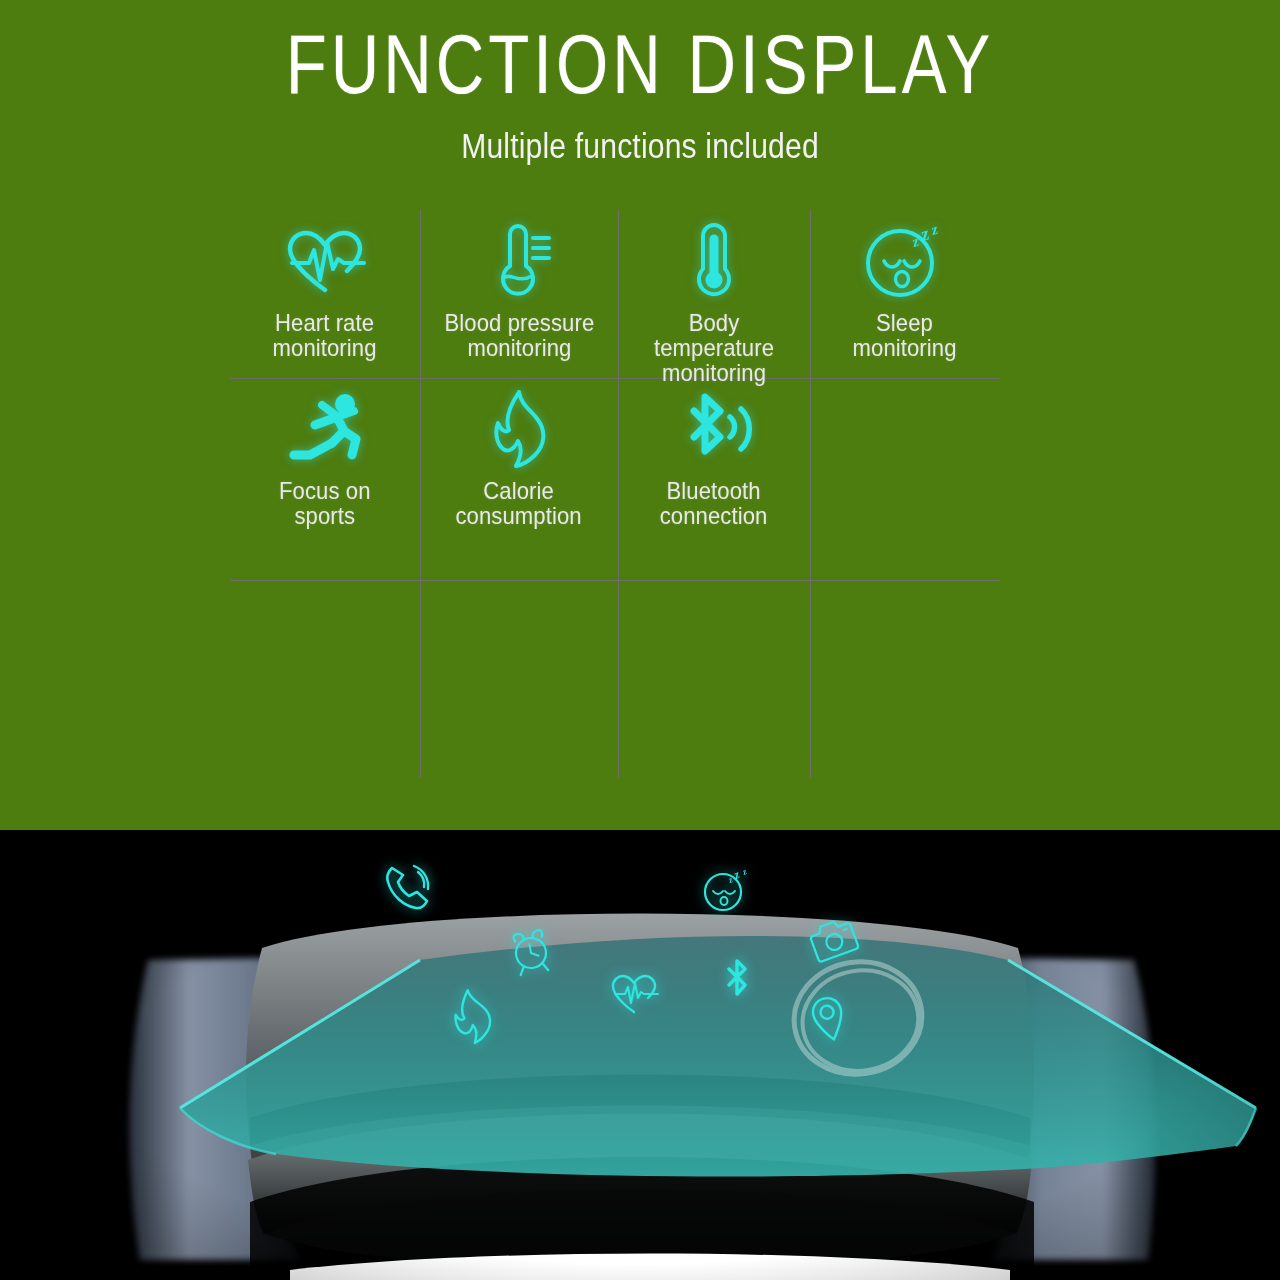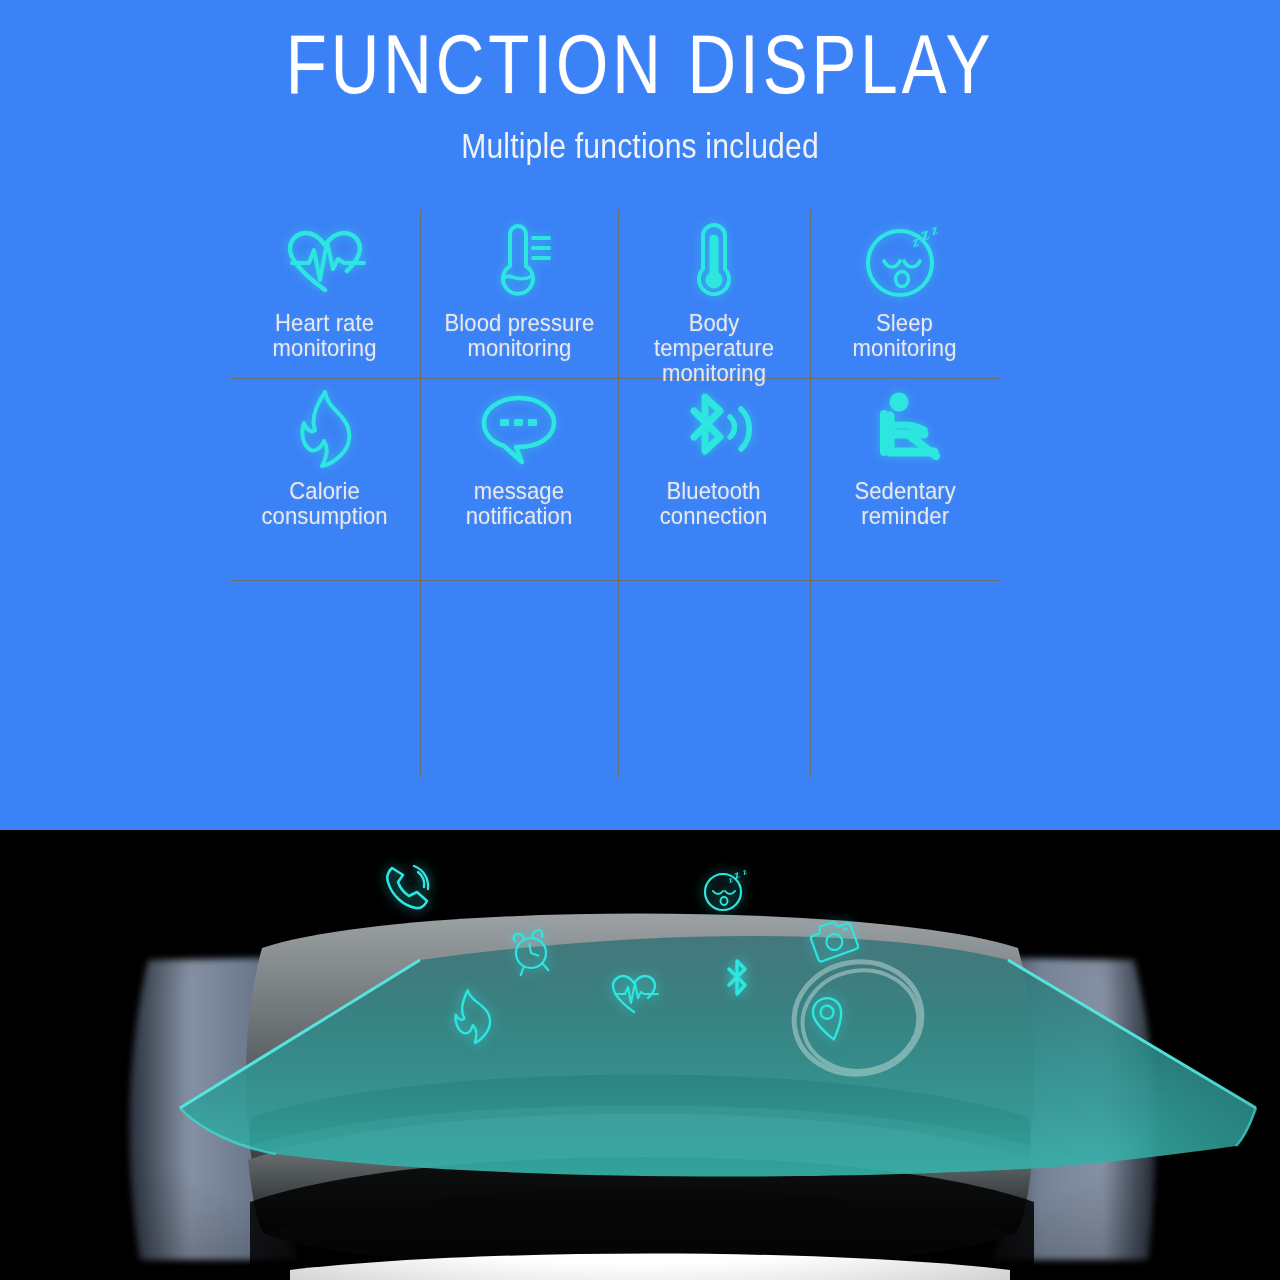"FUNCTION DISPLAY" #page { background: #3b82f6 -> #4d7c0f }
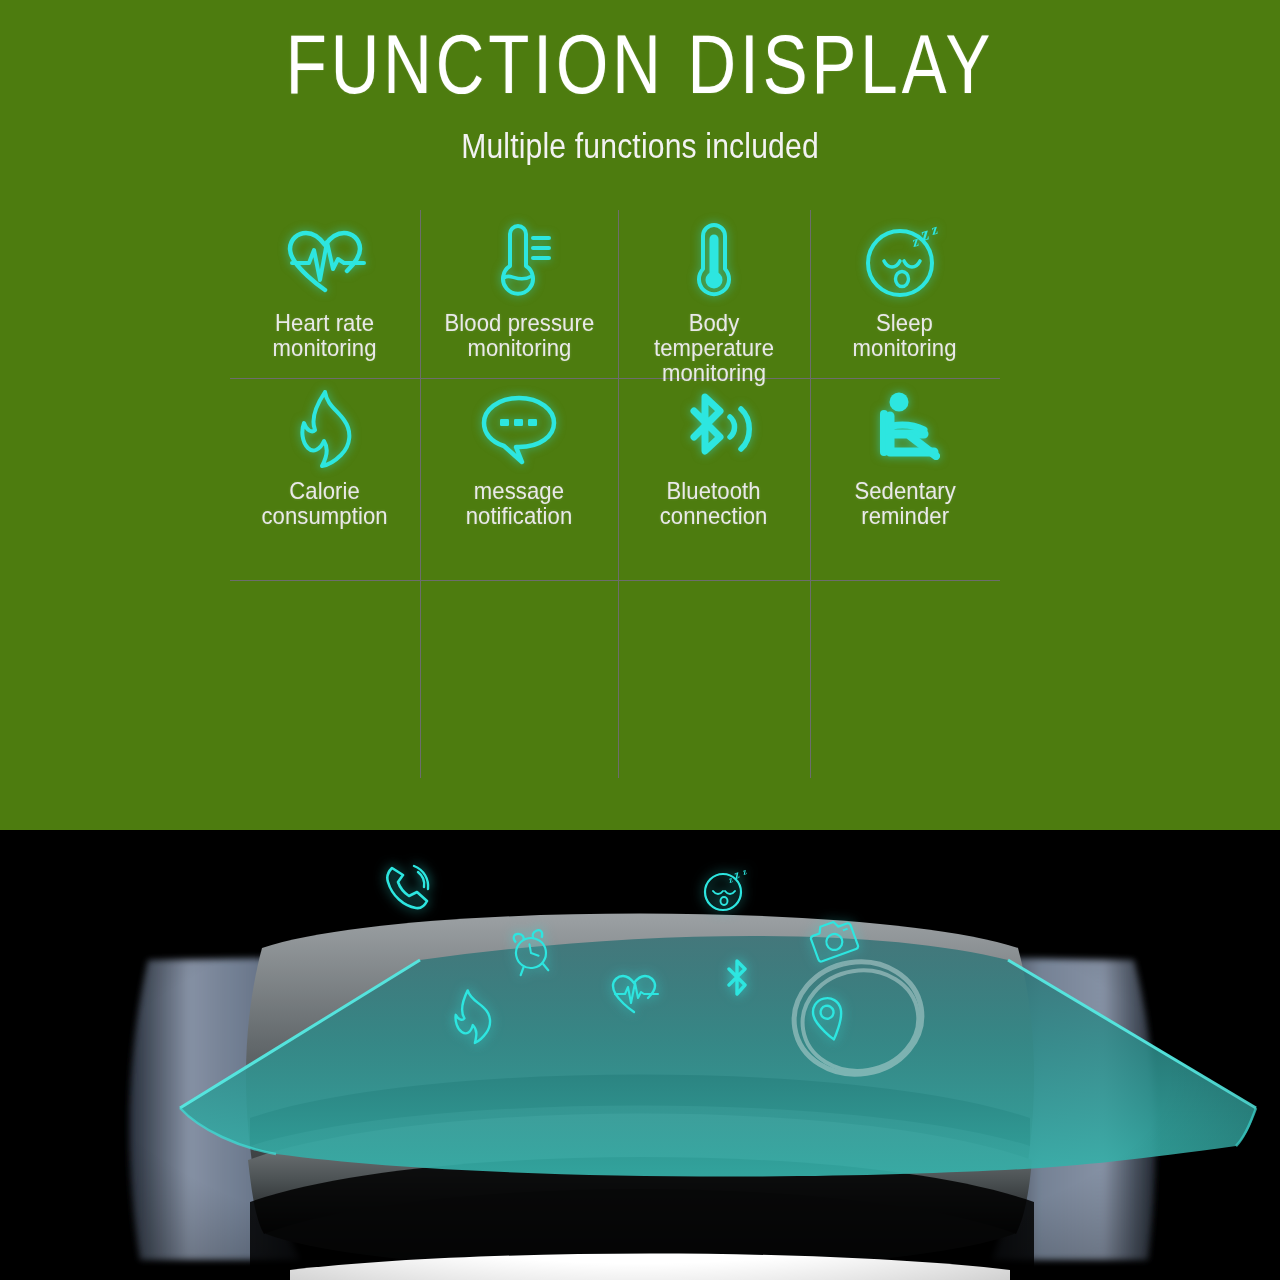"Focus on" div.cell { html: none -> <div> <div> <svg> <circle></circle> <path></path> <path></path> <path></path> <path></path> <path></path> <path></path> </svg> </div> <div>Focus on sports</div> </div> }
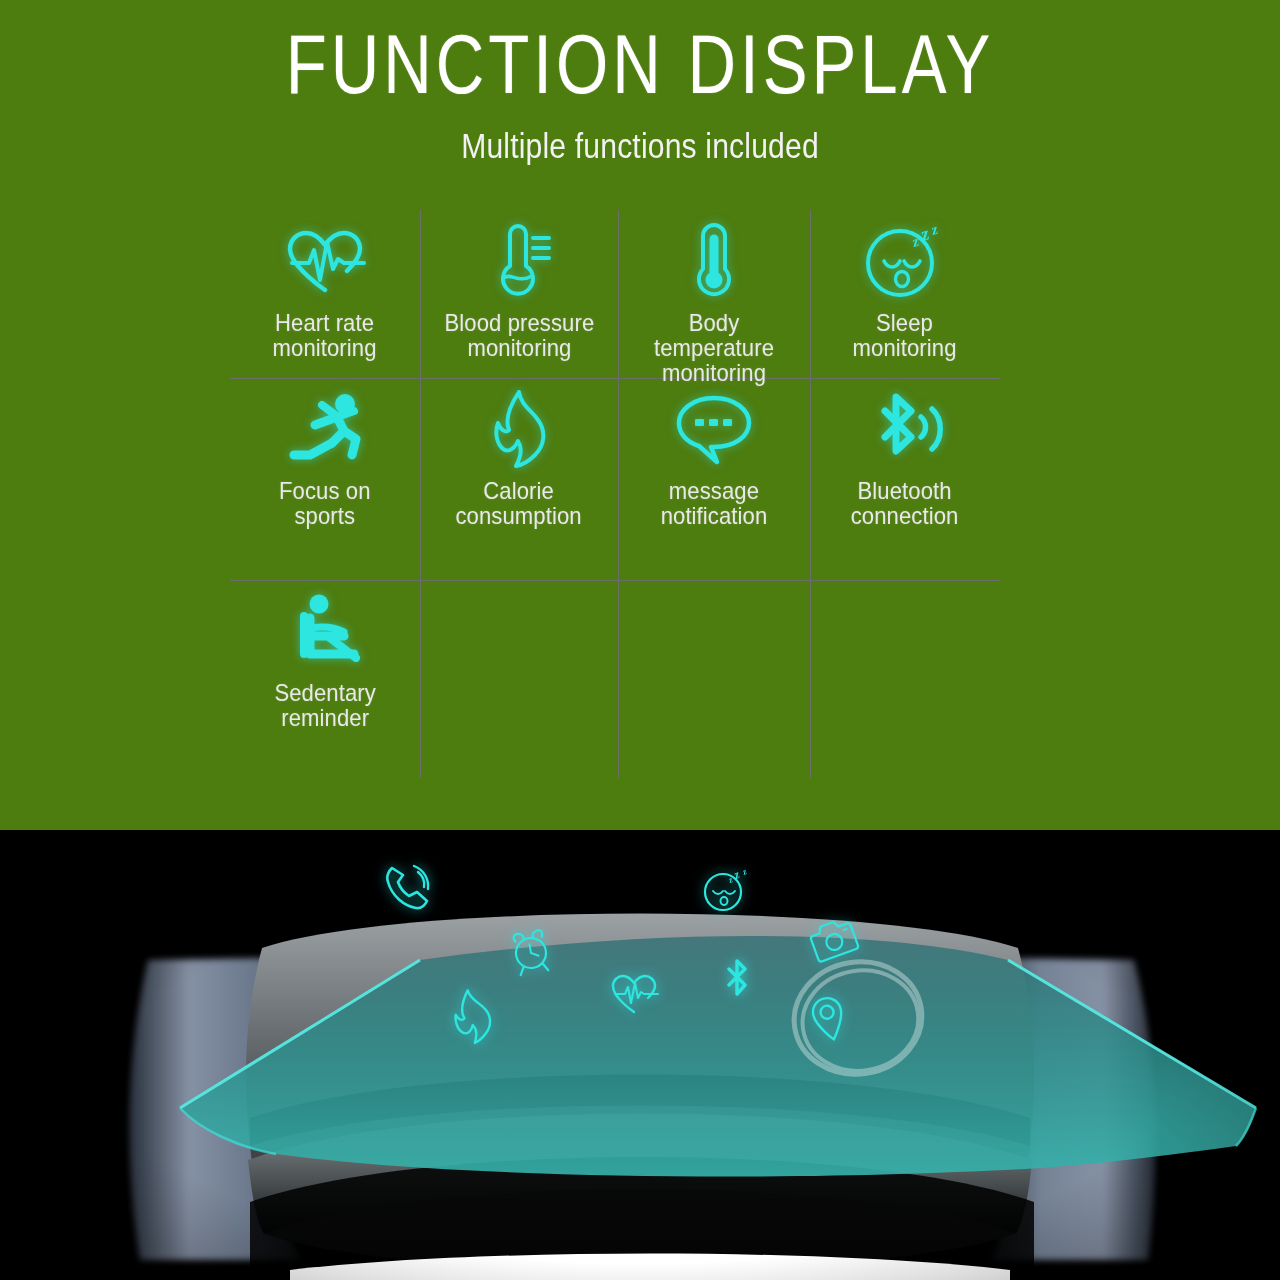"message" div.cell { html: <div> <div> <svg> <path></path> <rect></rect> <rect></rect> <rect></rect> </svg> </div> <div>message notification</div> </div> -> none }
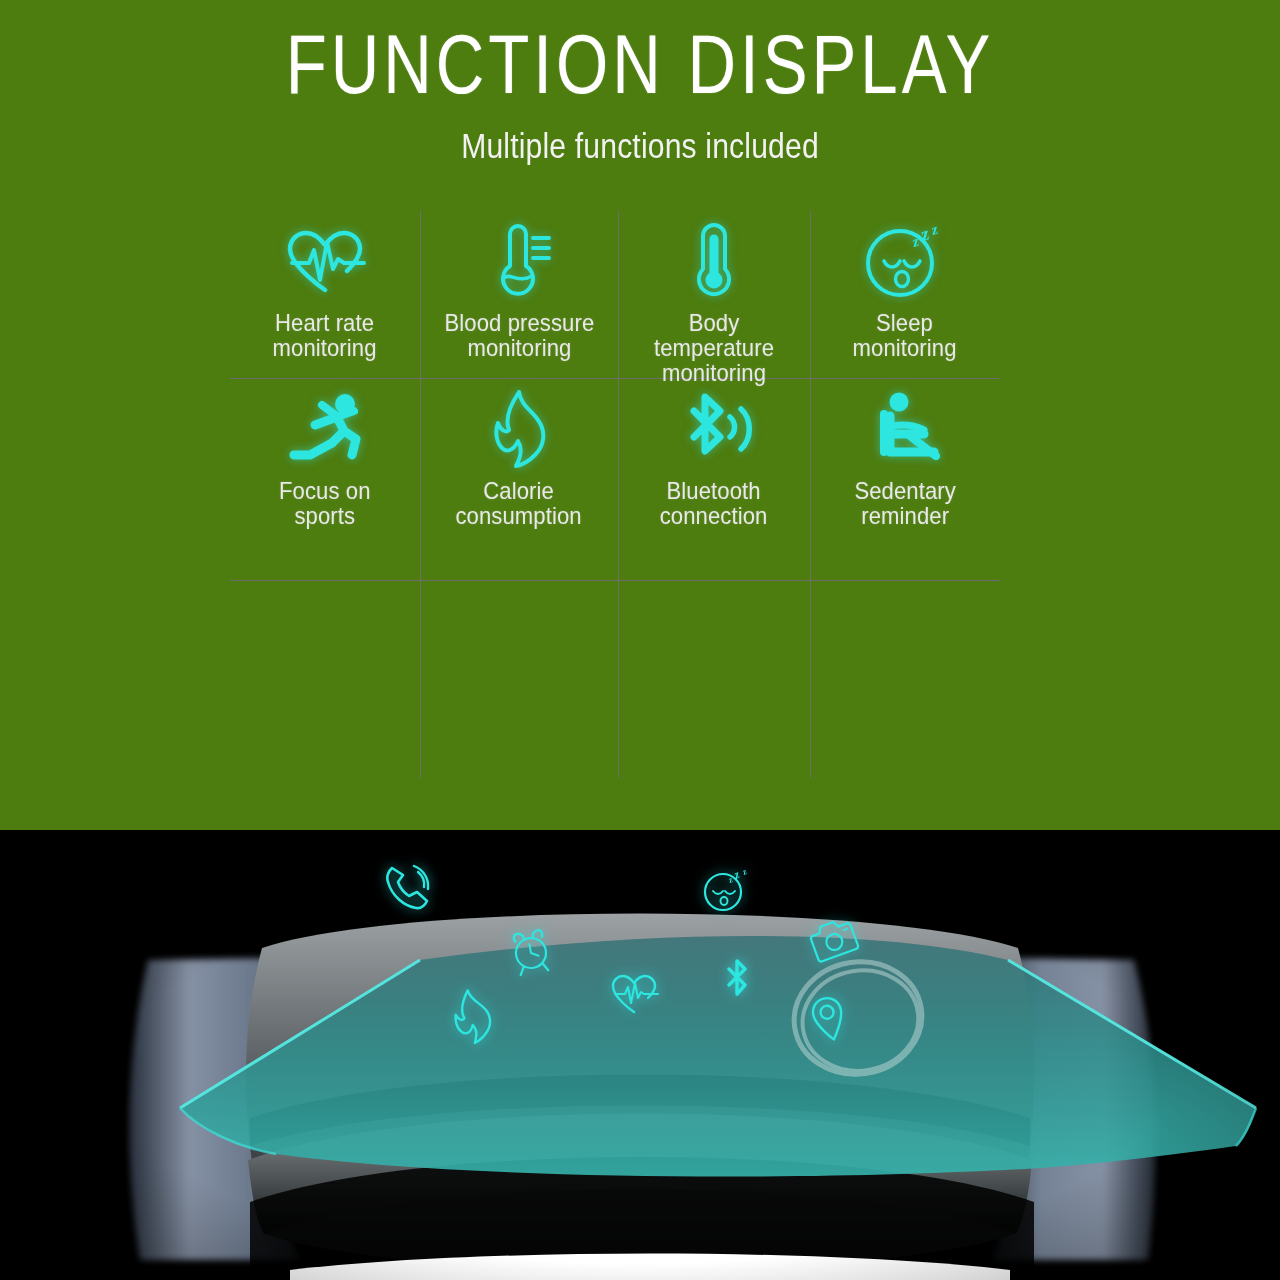"Sedentary" div.cell { html: <div> <div> <svg> <circle></circle> <path></path> <path></path> <path></path> <path></path> <path></path> </svg> </div> <div>Sedentary reminder</div> </div> -> none }
